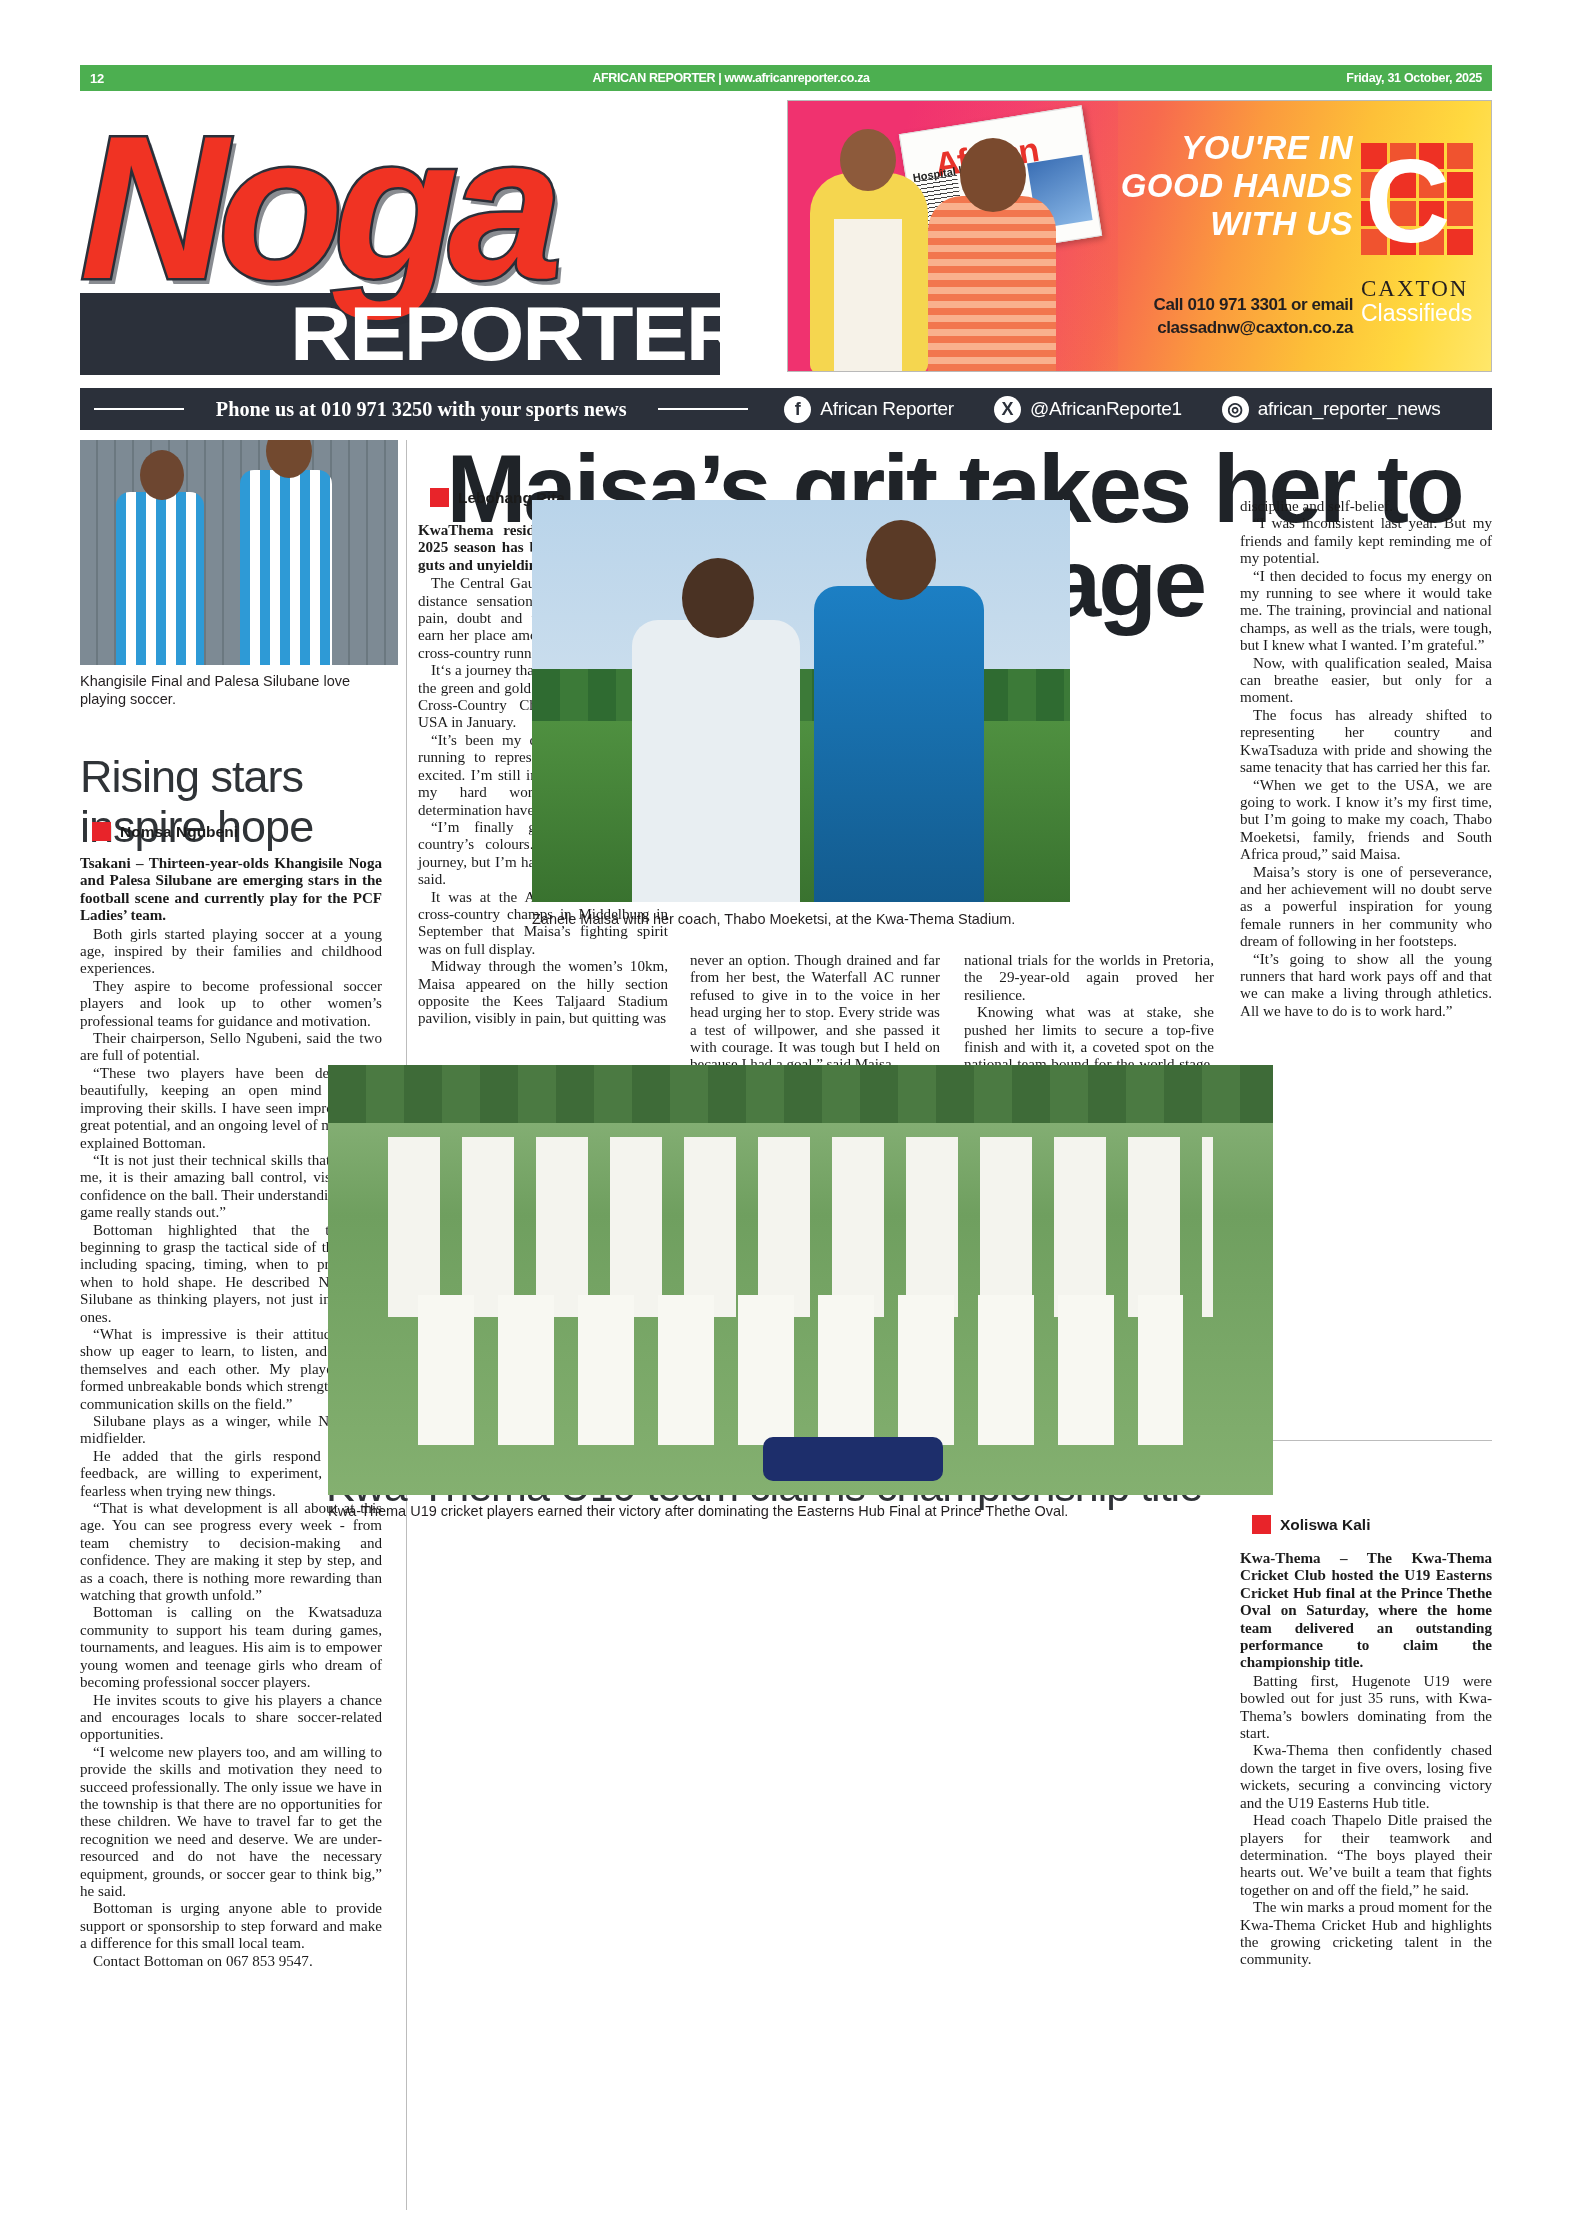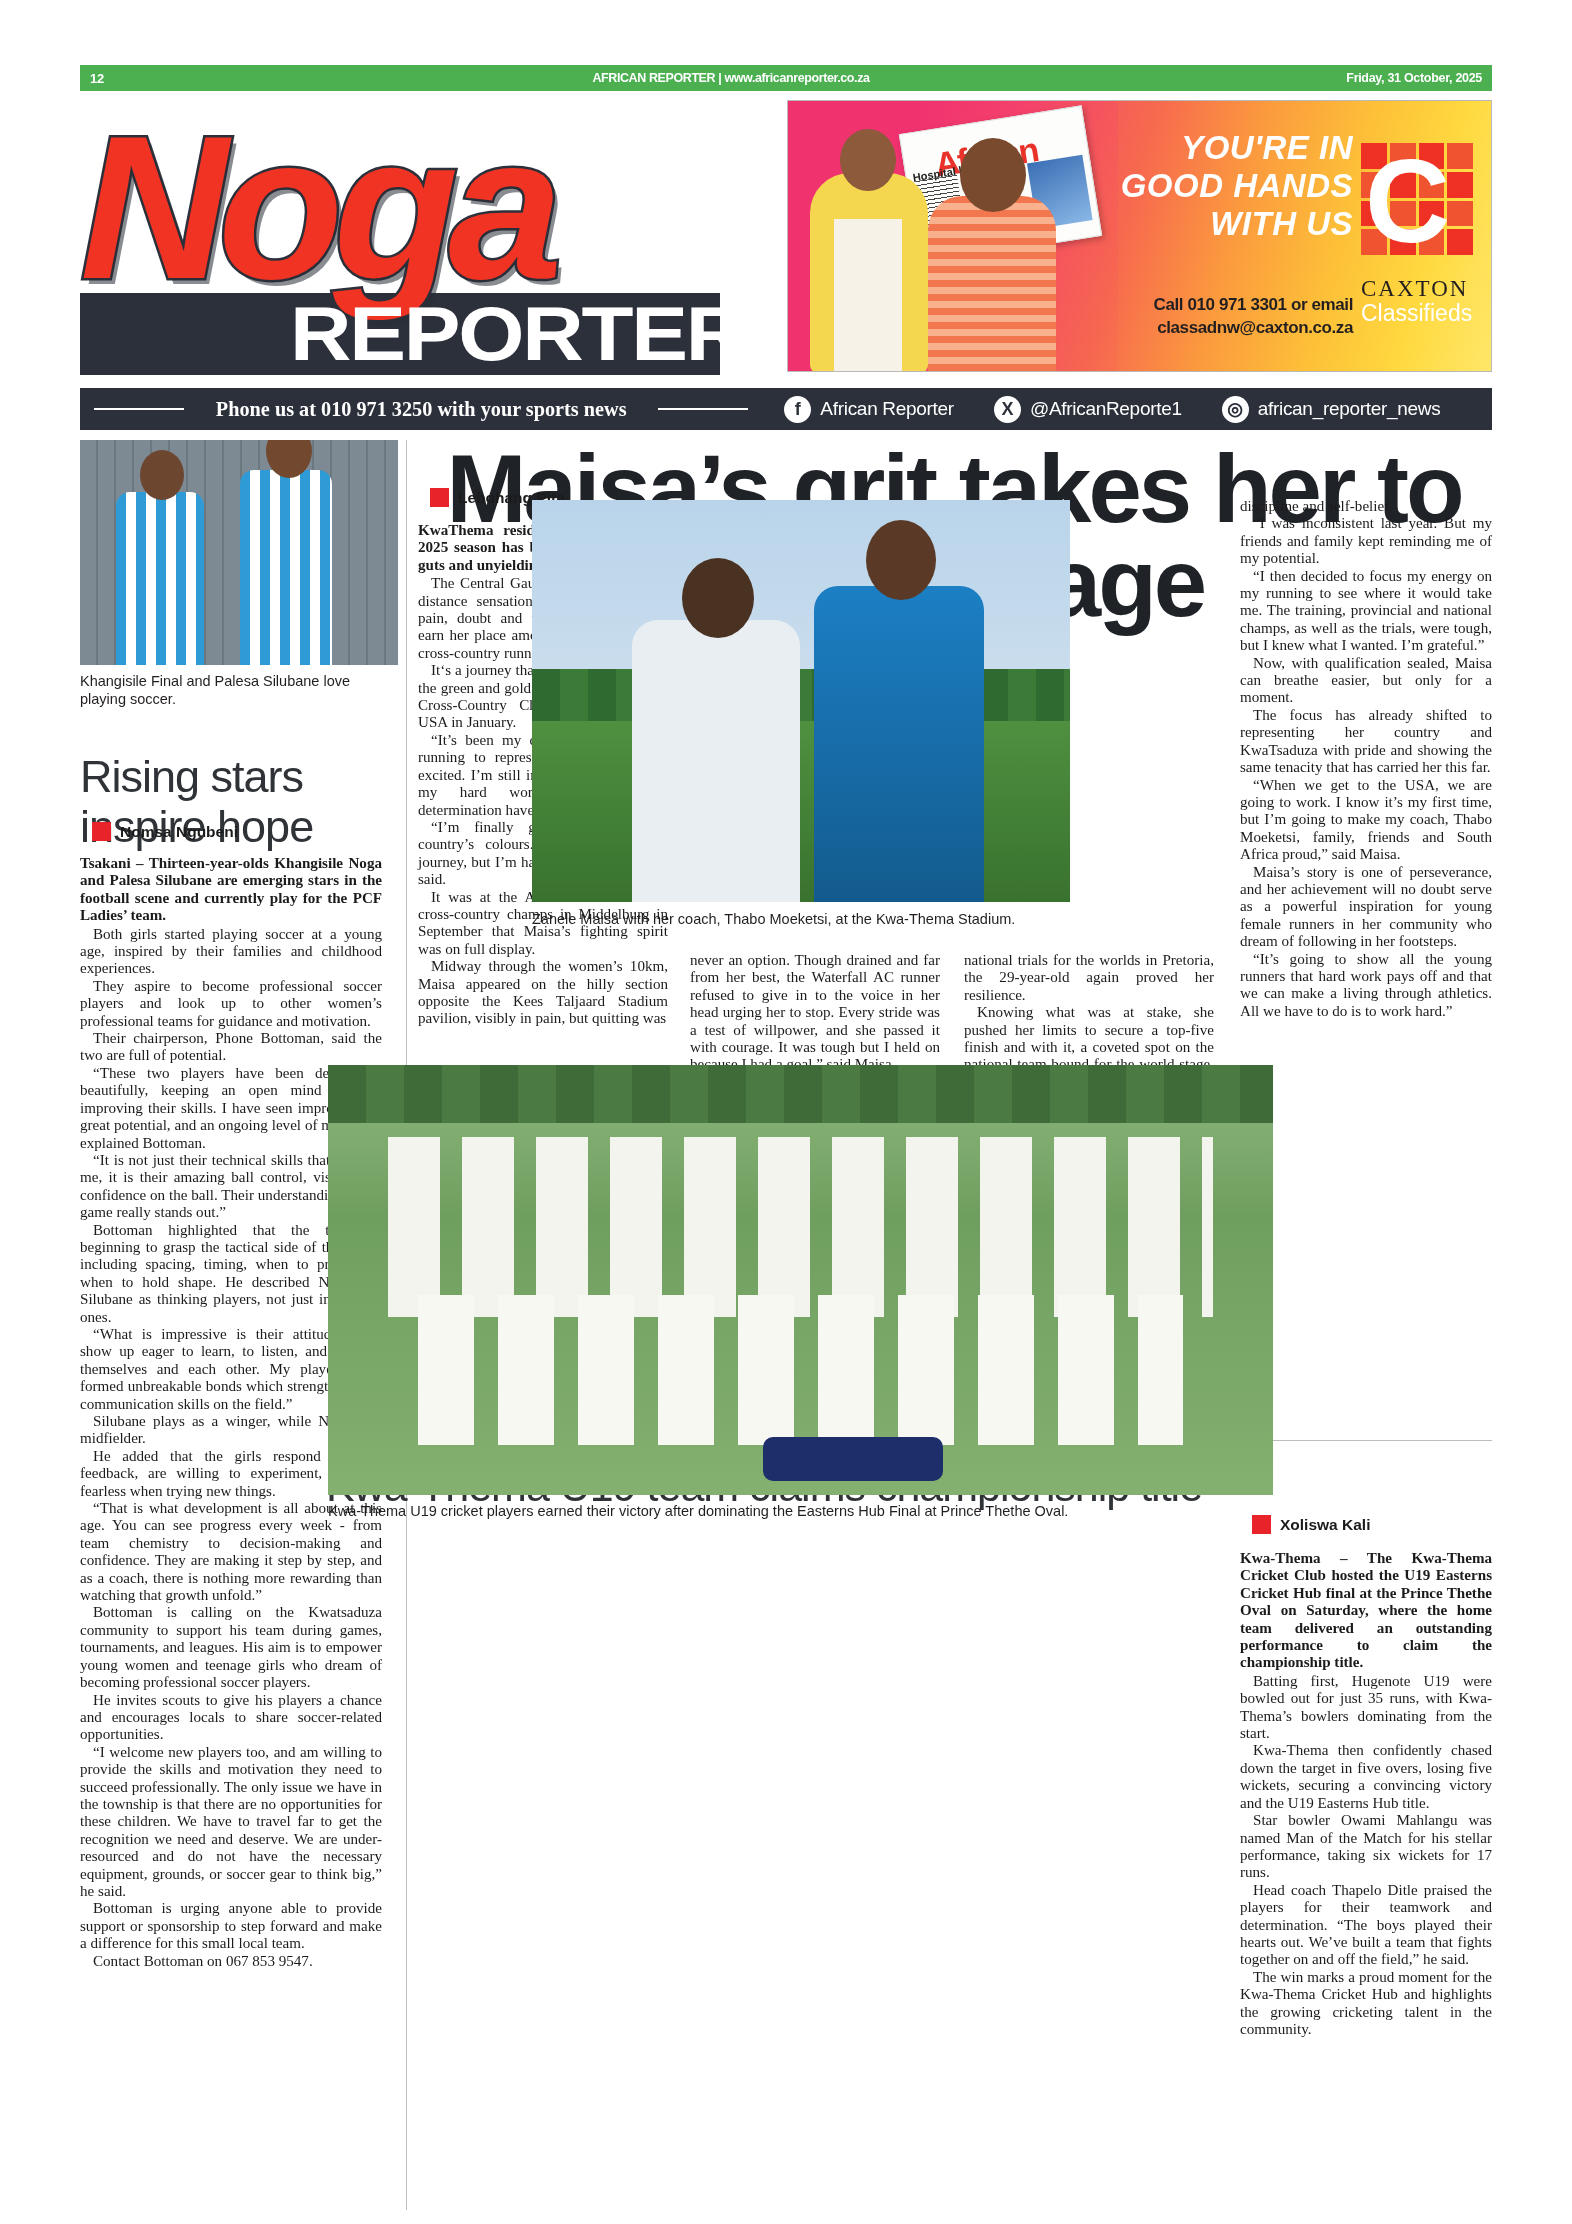"Their chairperson, Phone Bottoman, said" p { text: Phone Bottoman -> Sello Ngubeni }
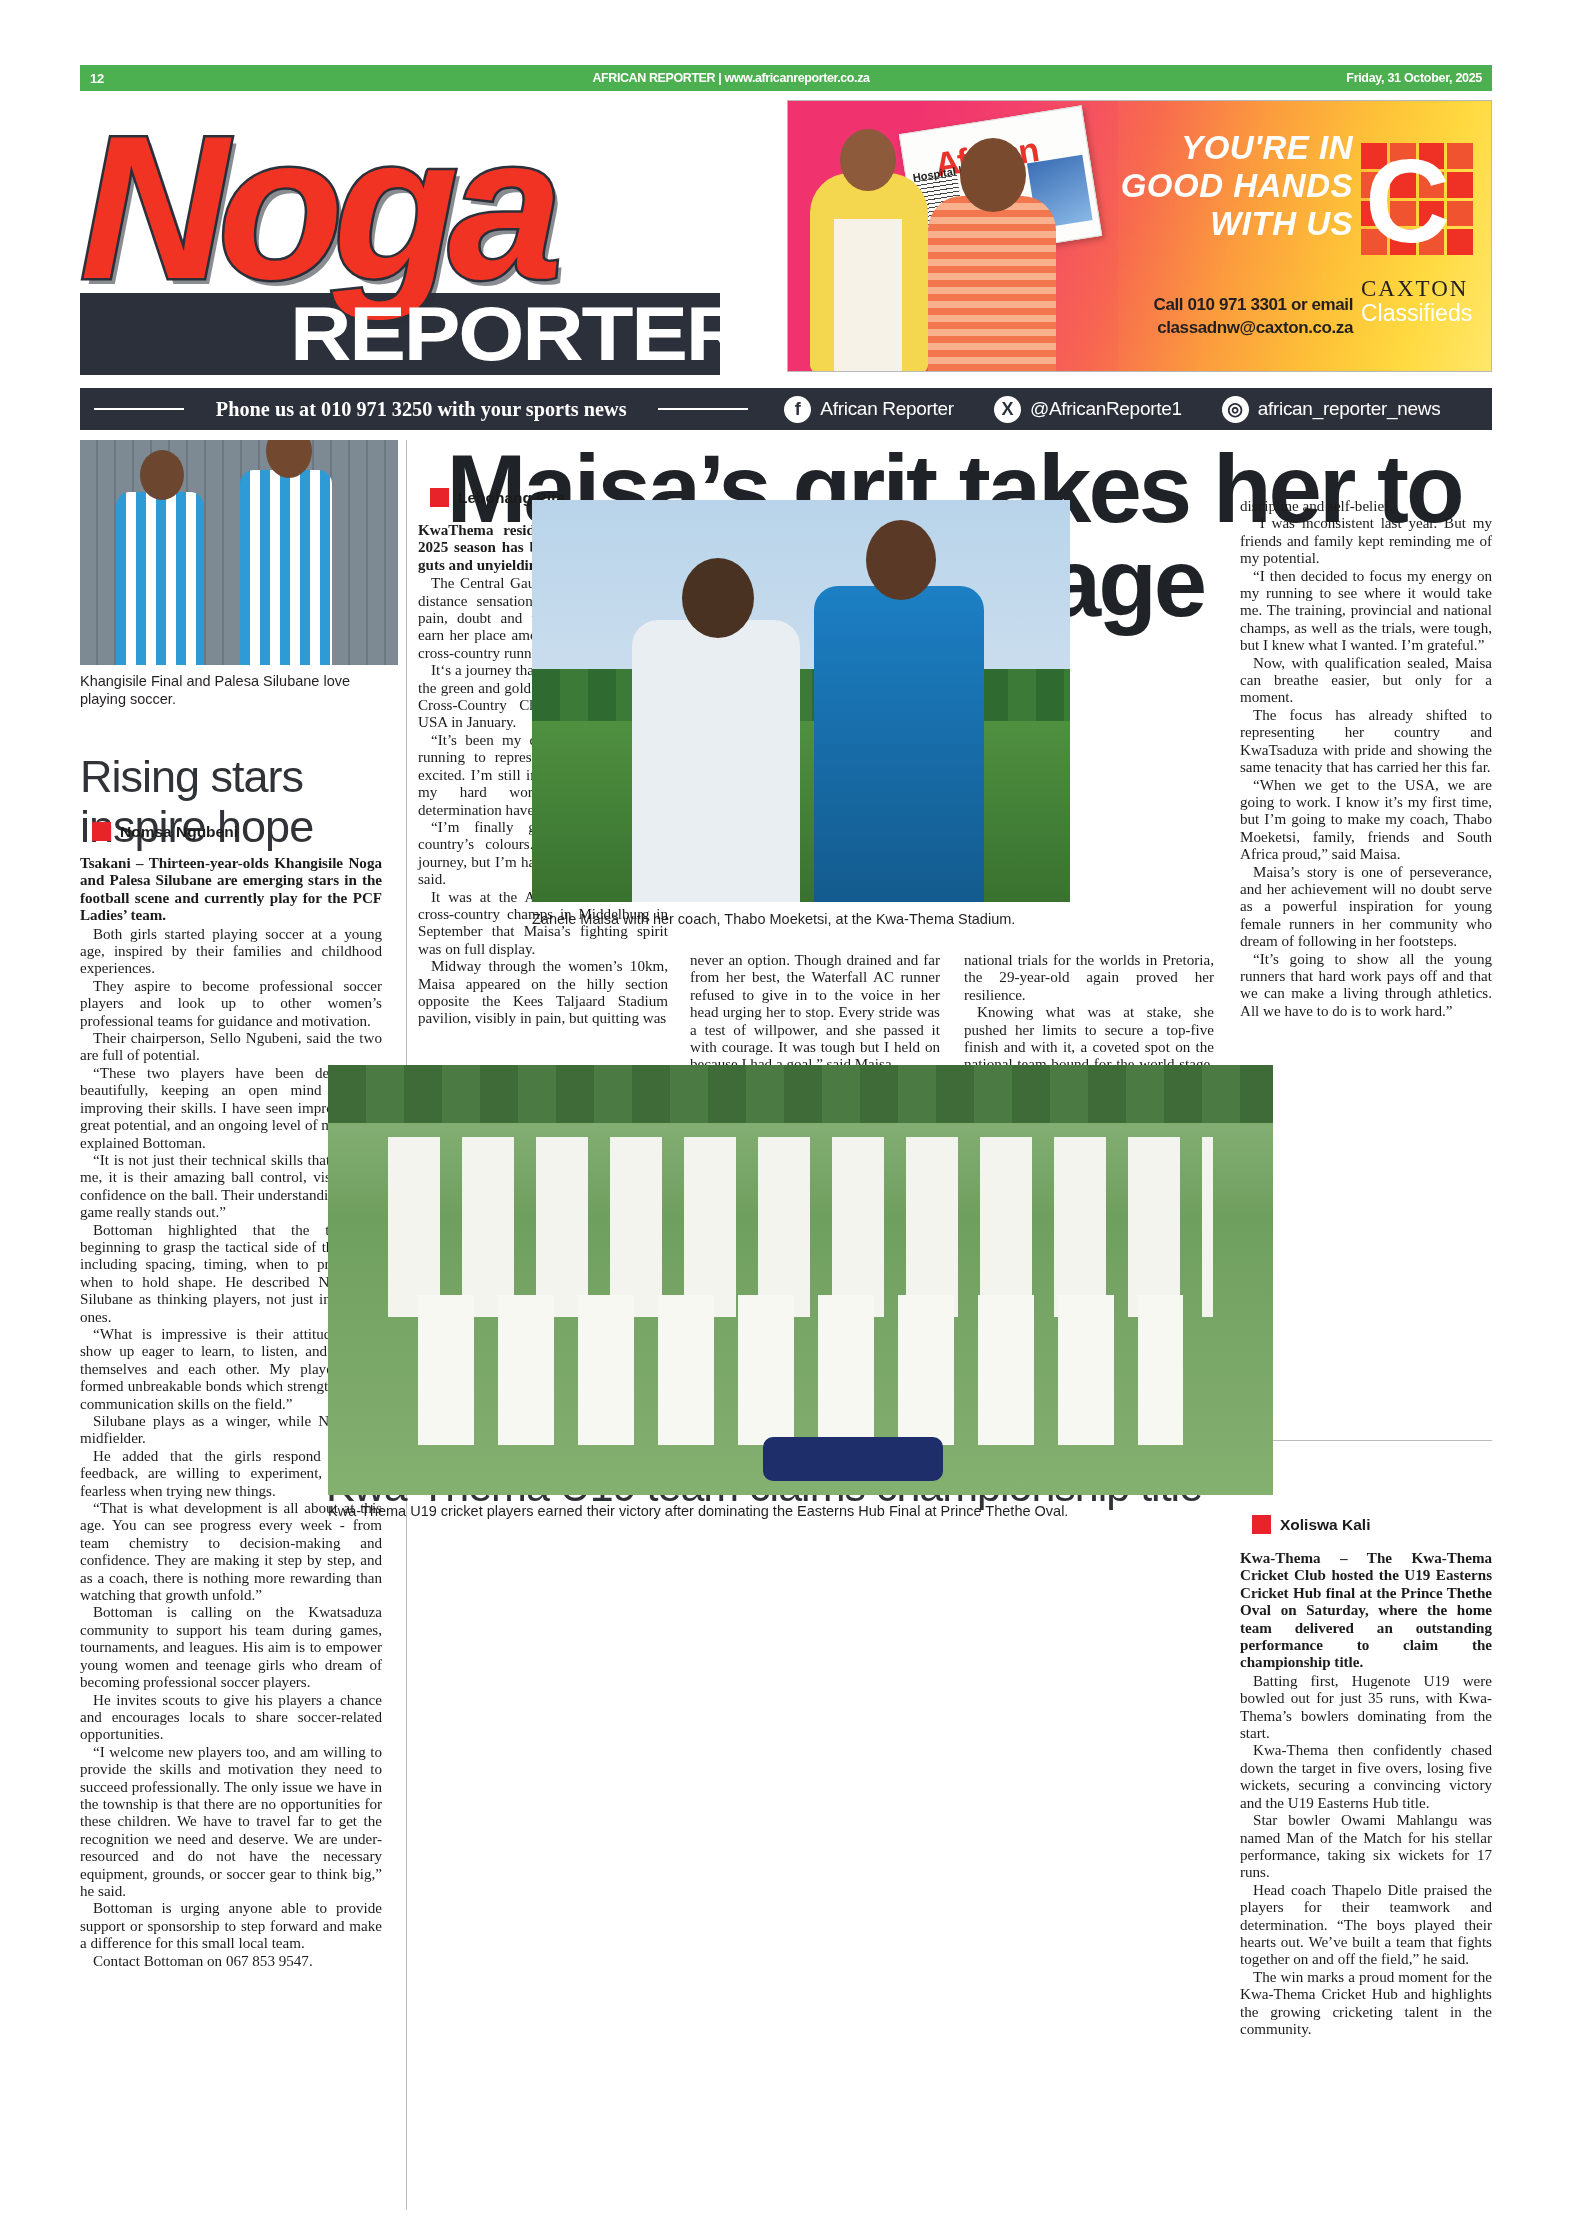"Star bowler Owami Mahlangu was" p { html: <p>Star bowler Owami Mahlangu was named Man of the Match for his stellar performance, taking six wickets for 17 runs.</p> -> none }
